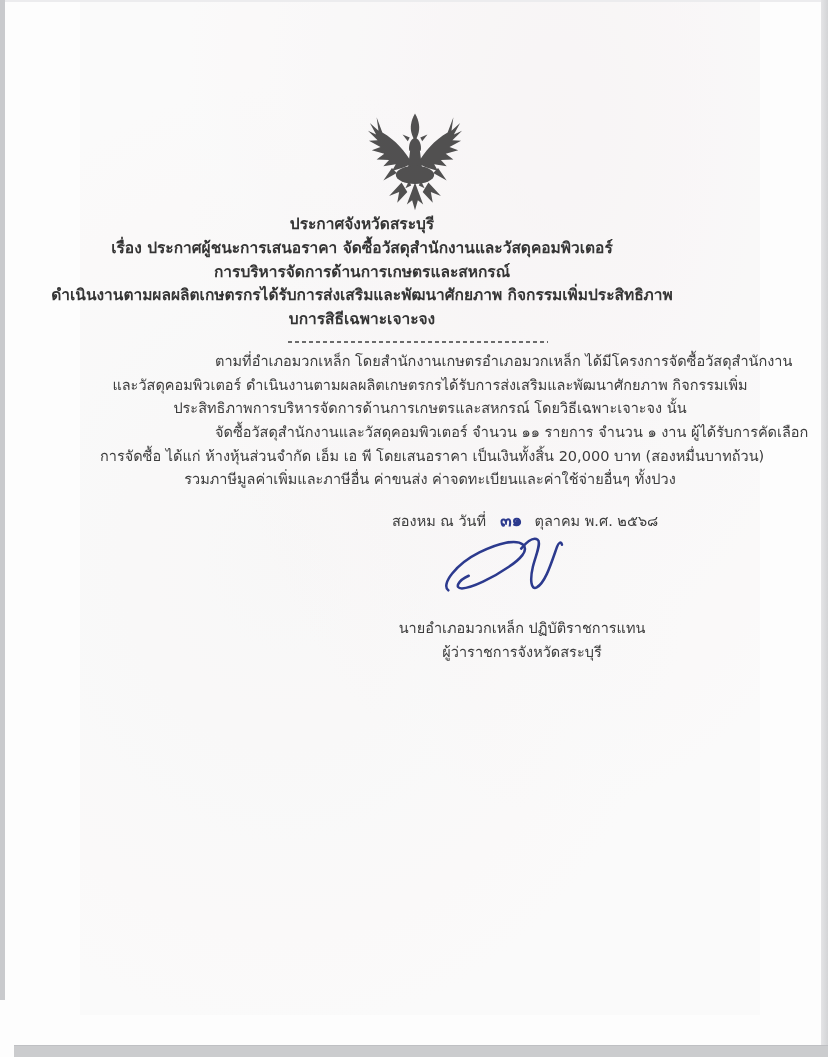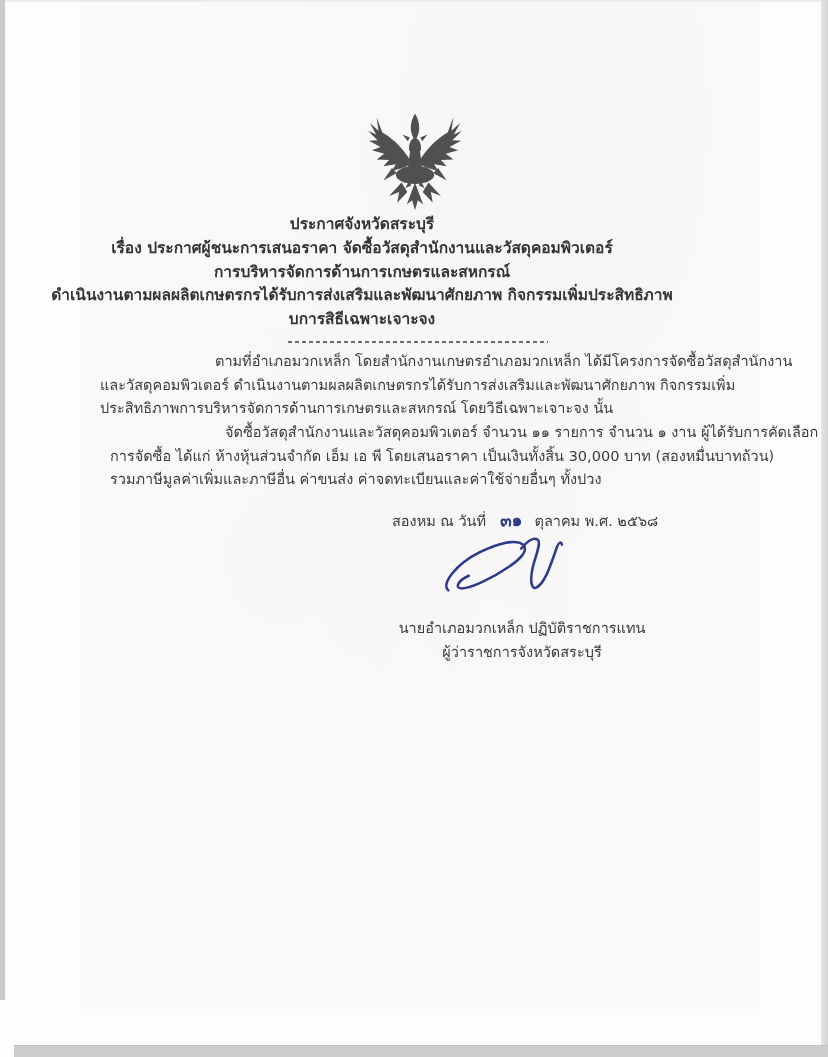"ตามที่อำเภอมวกเหล็ก" .para .pline { text-align: none -> center }
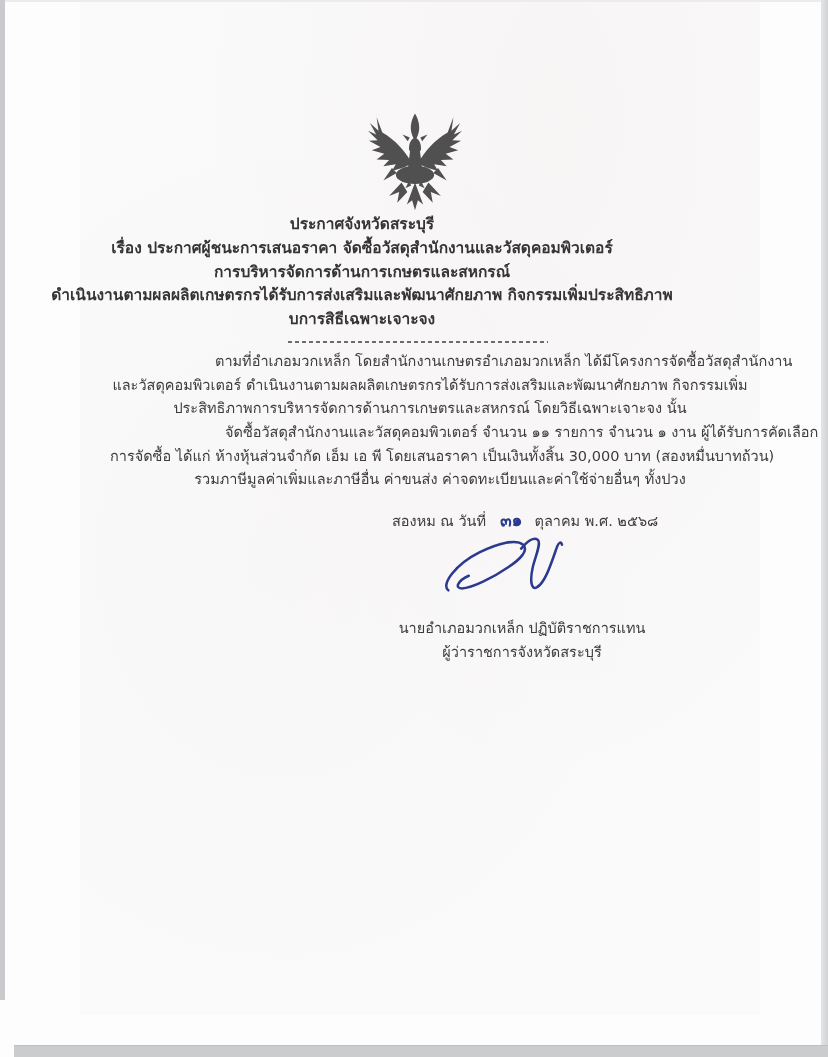"จัดซื้อวัสดุสำนักงานและวัสดุคอมพิวเตอร์" .para2 { margin-left: 10px -> none }
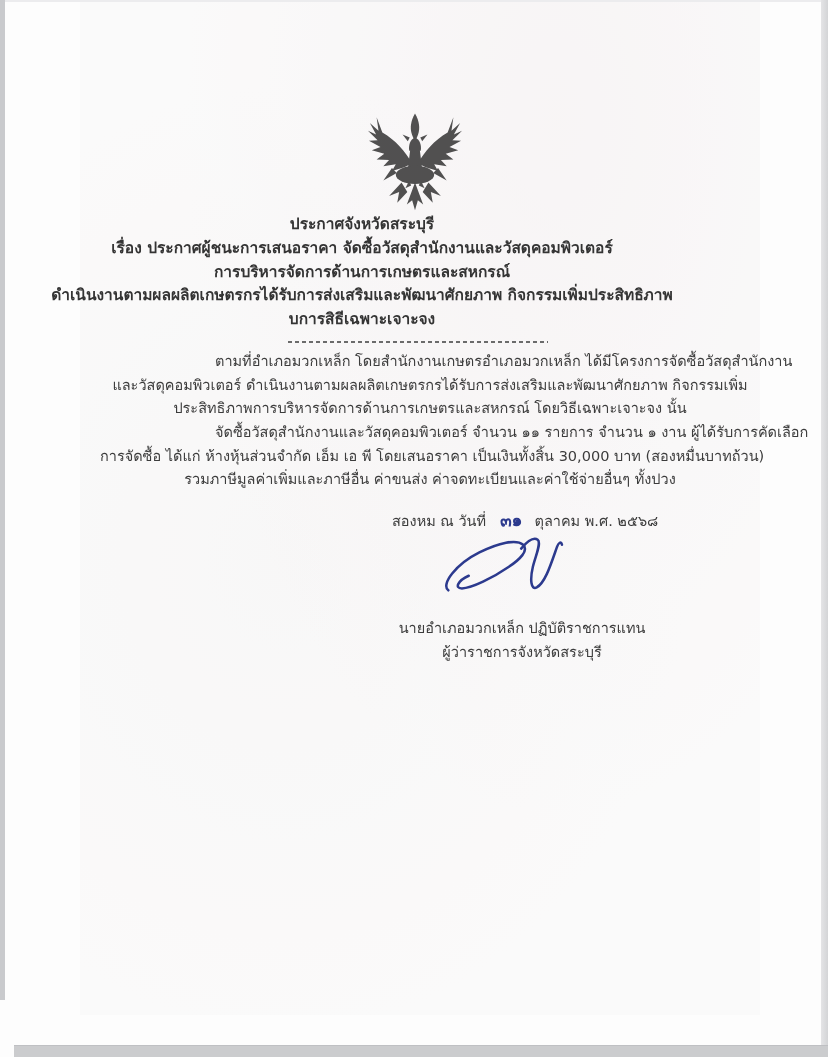"การจัดซื้อ ได้แก่ ห้างหุ้นส่วนจำกัด เอ็ม" div.pline { text: 30,000 -> 20,000 }
